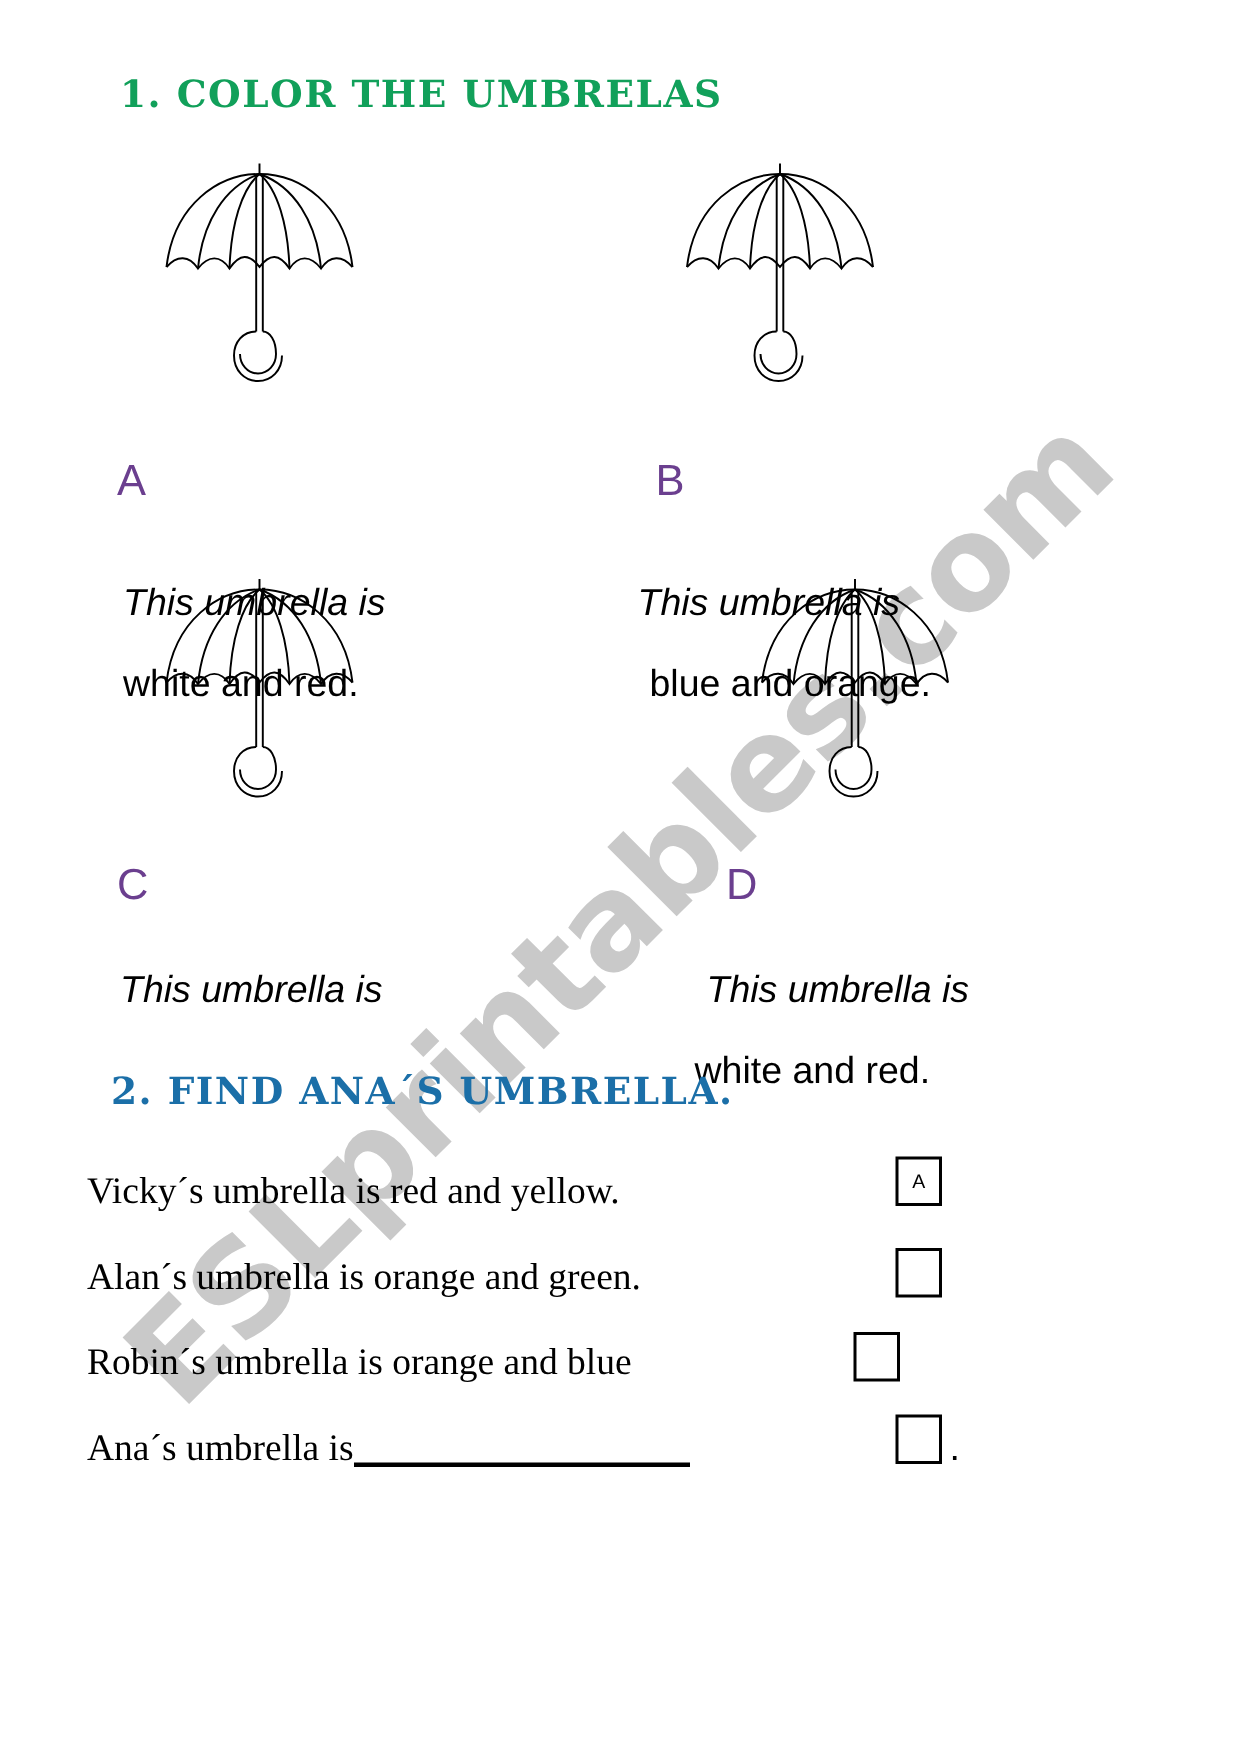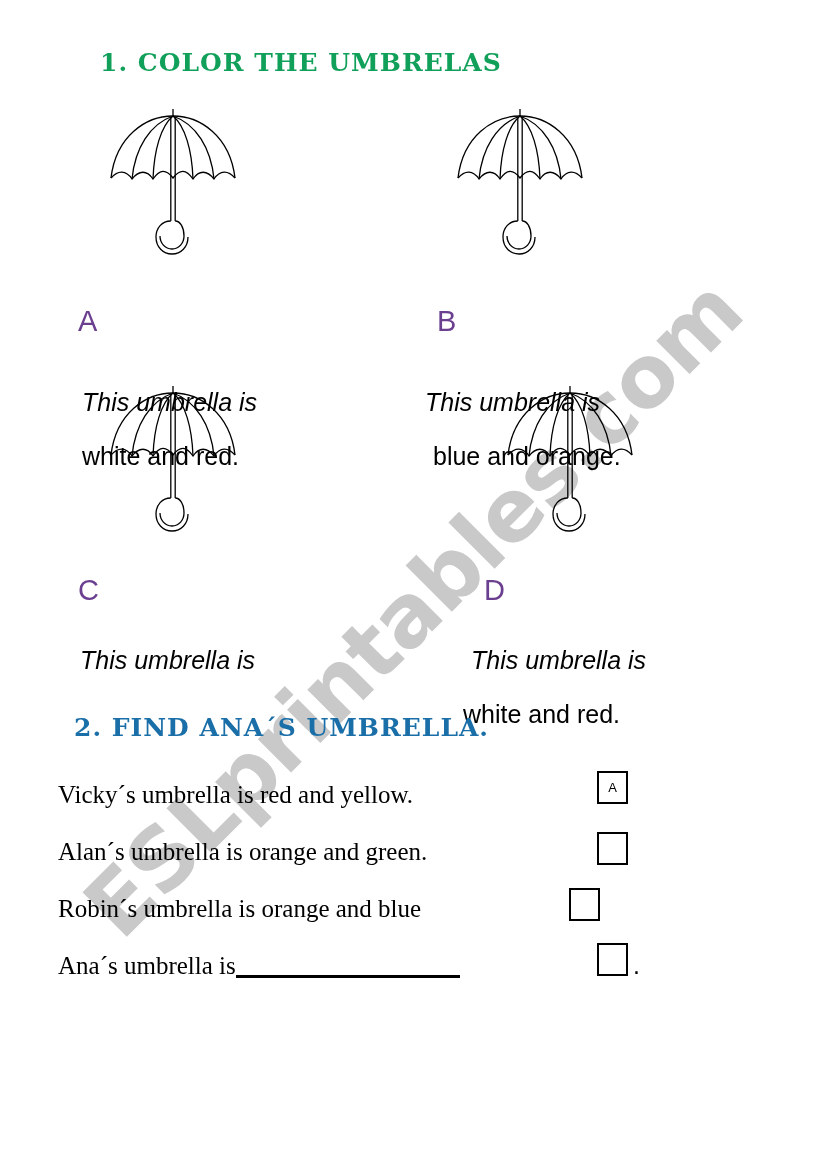"1. COLOR THE UMBRELAS" .heading-1 { margin-left: 20px -> none }
